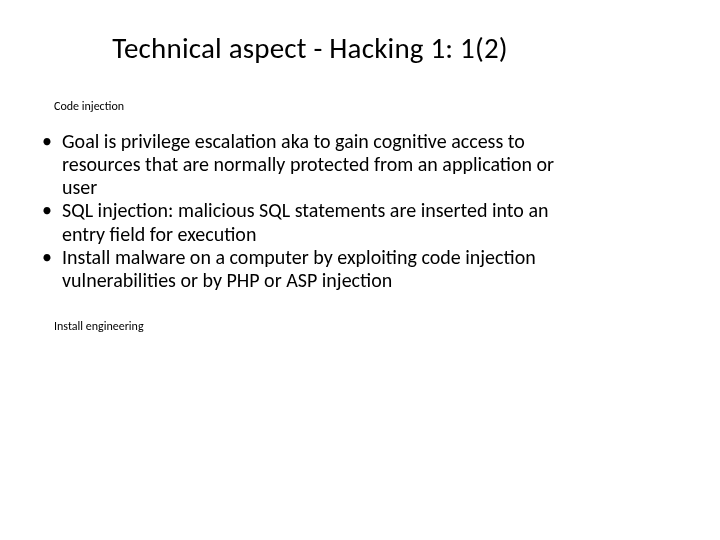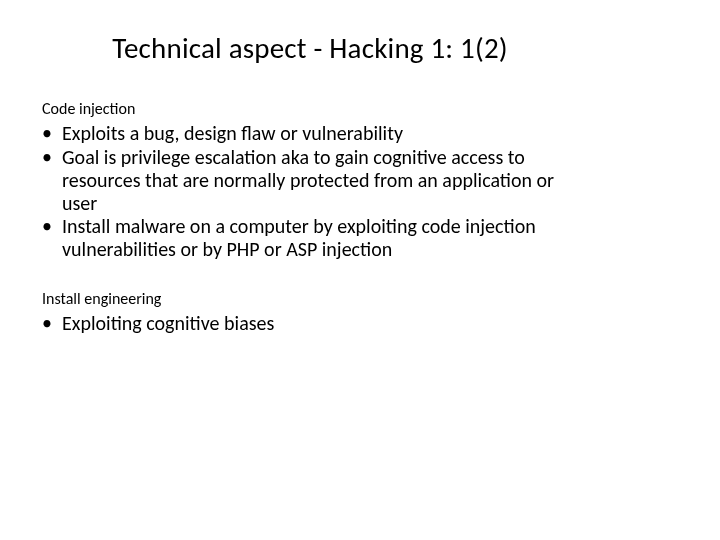"Code injection" .section-head { font-size: 16px -> 12px; margin: 4px -> 16px }
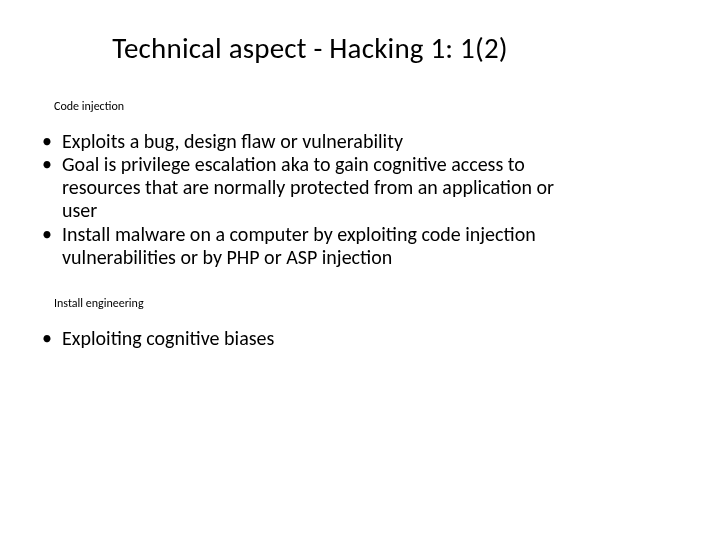"Exploits a bug, design flaw" li { html: <li>Exploits a bug, design flaw or vulnerability</li> -> none }
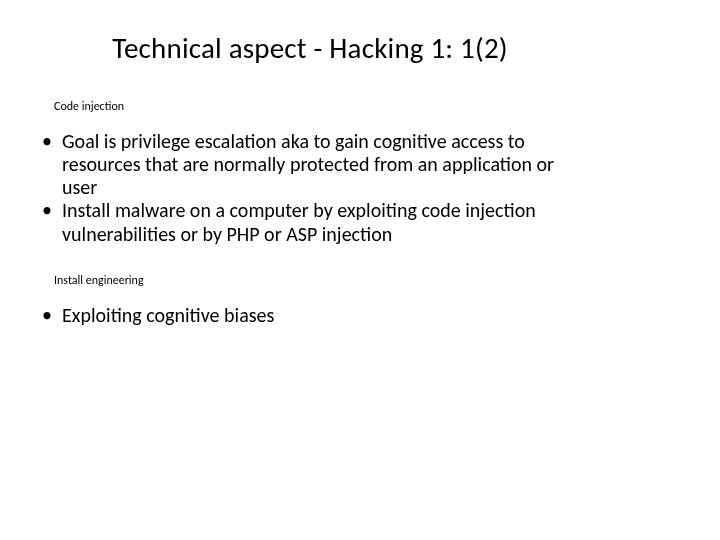"SQL injection: malicious SQL statements" li { html: none -> <li>SQL injection: malicious SQL statements are inserted into an entry field for execution</li> }
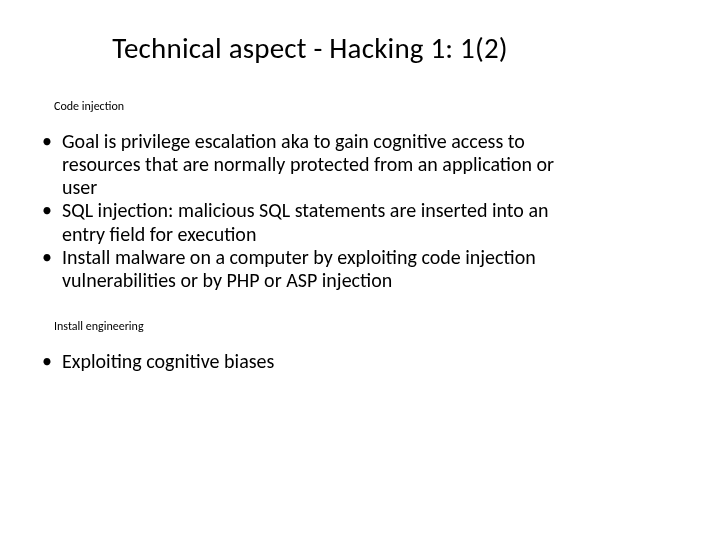"Exploiting cognitive biases" li { html: <li>Exploiting cognitive biases</li> -> none }
